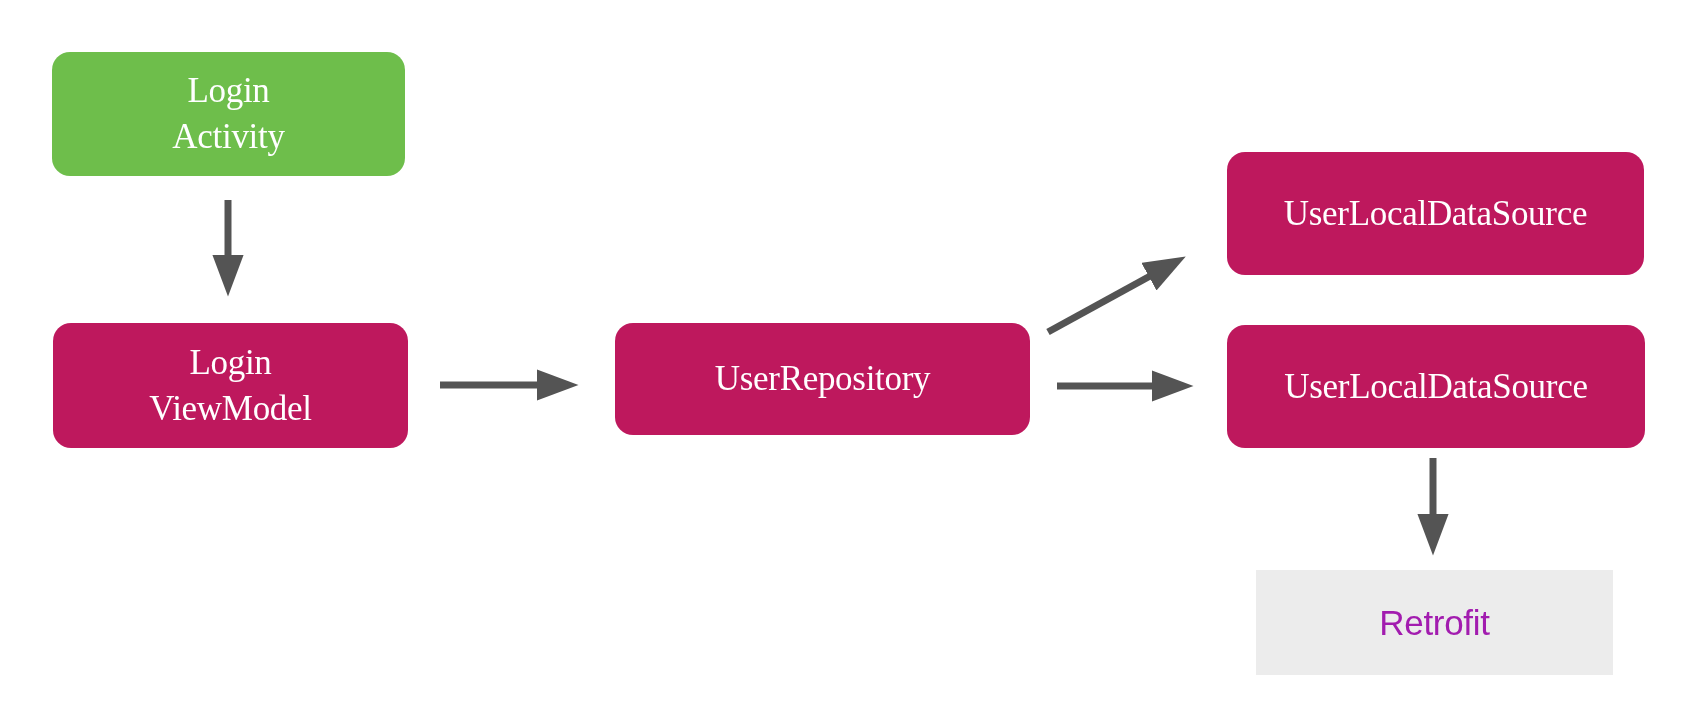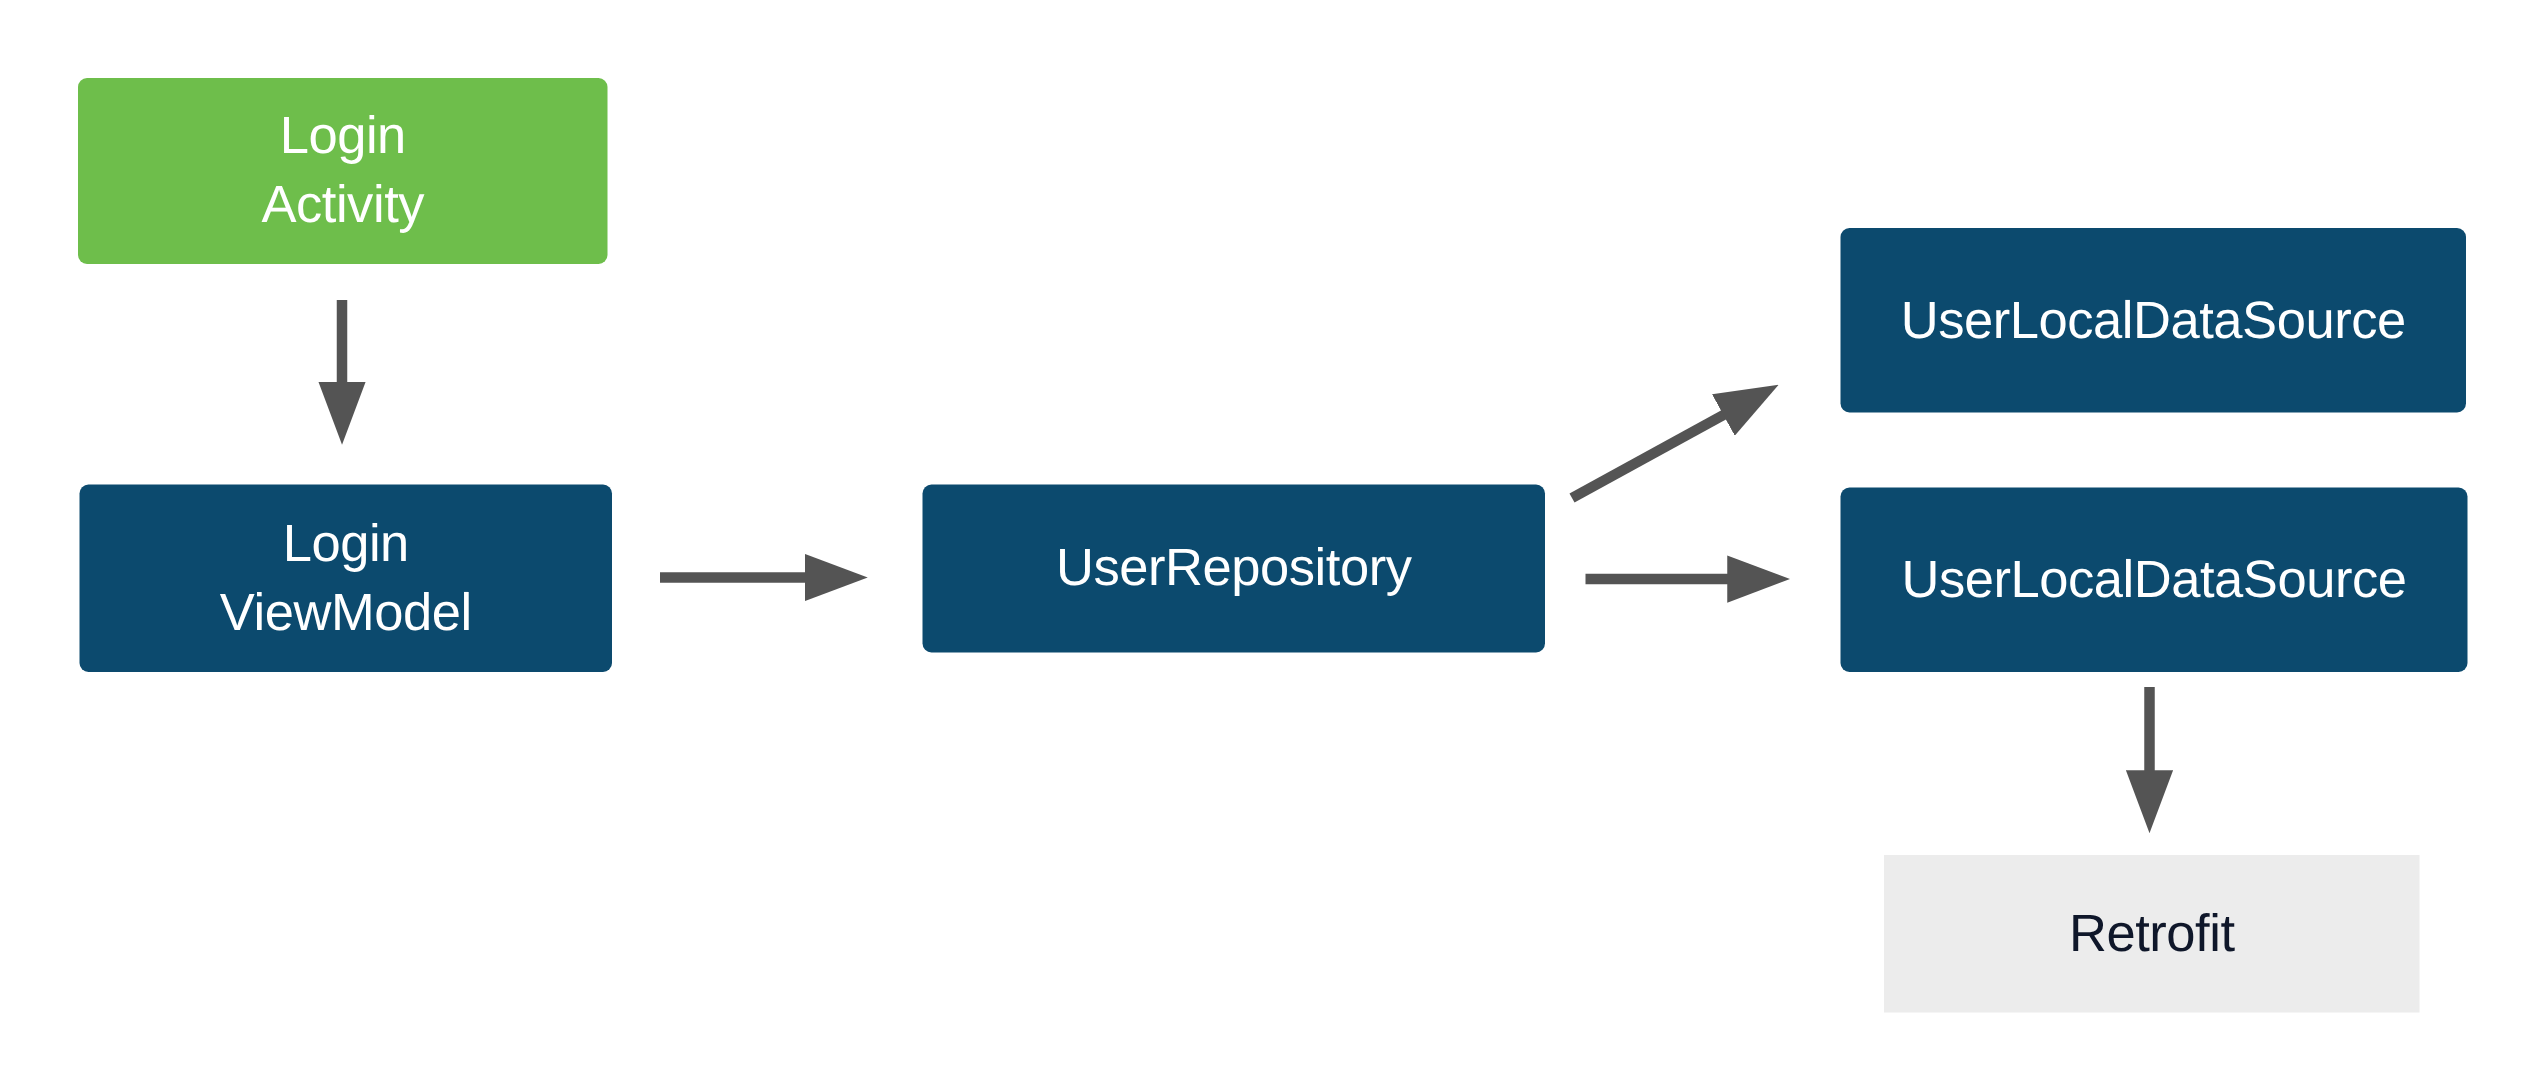"Login" .node.rounded { border-radius: 6px -> 18px; font-family: none -> Liberation Serif, serif }
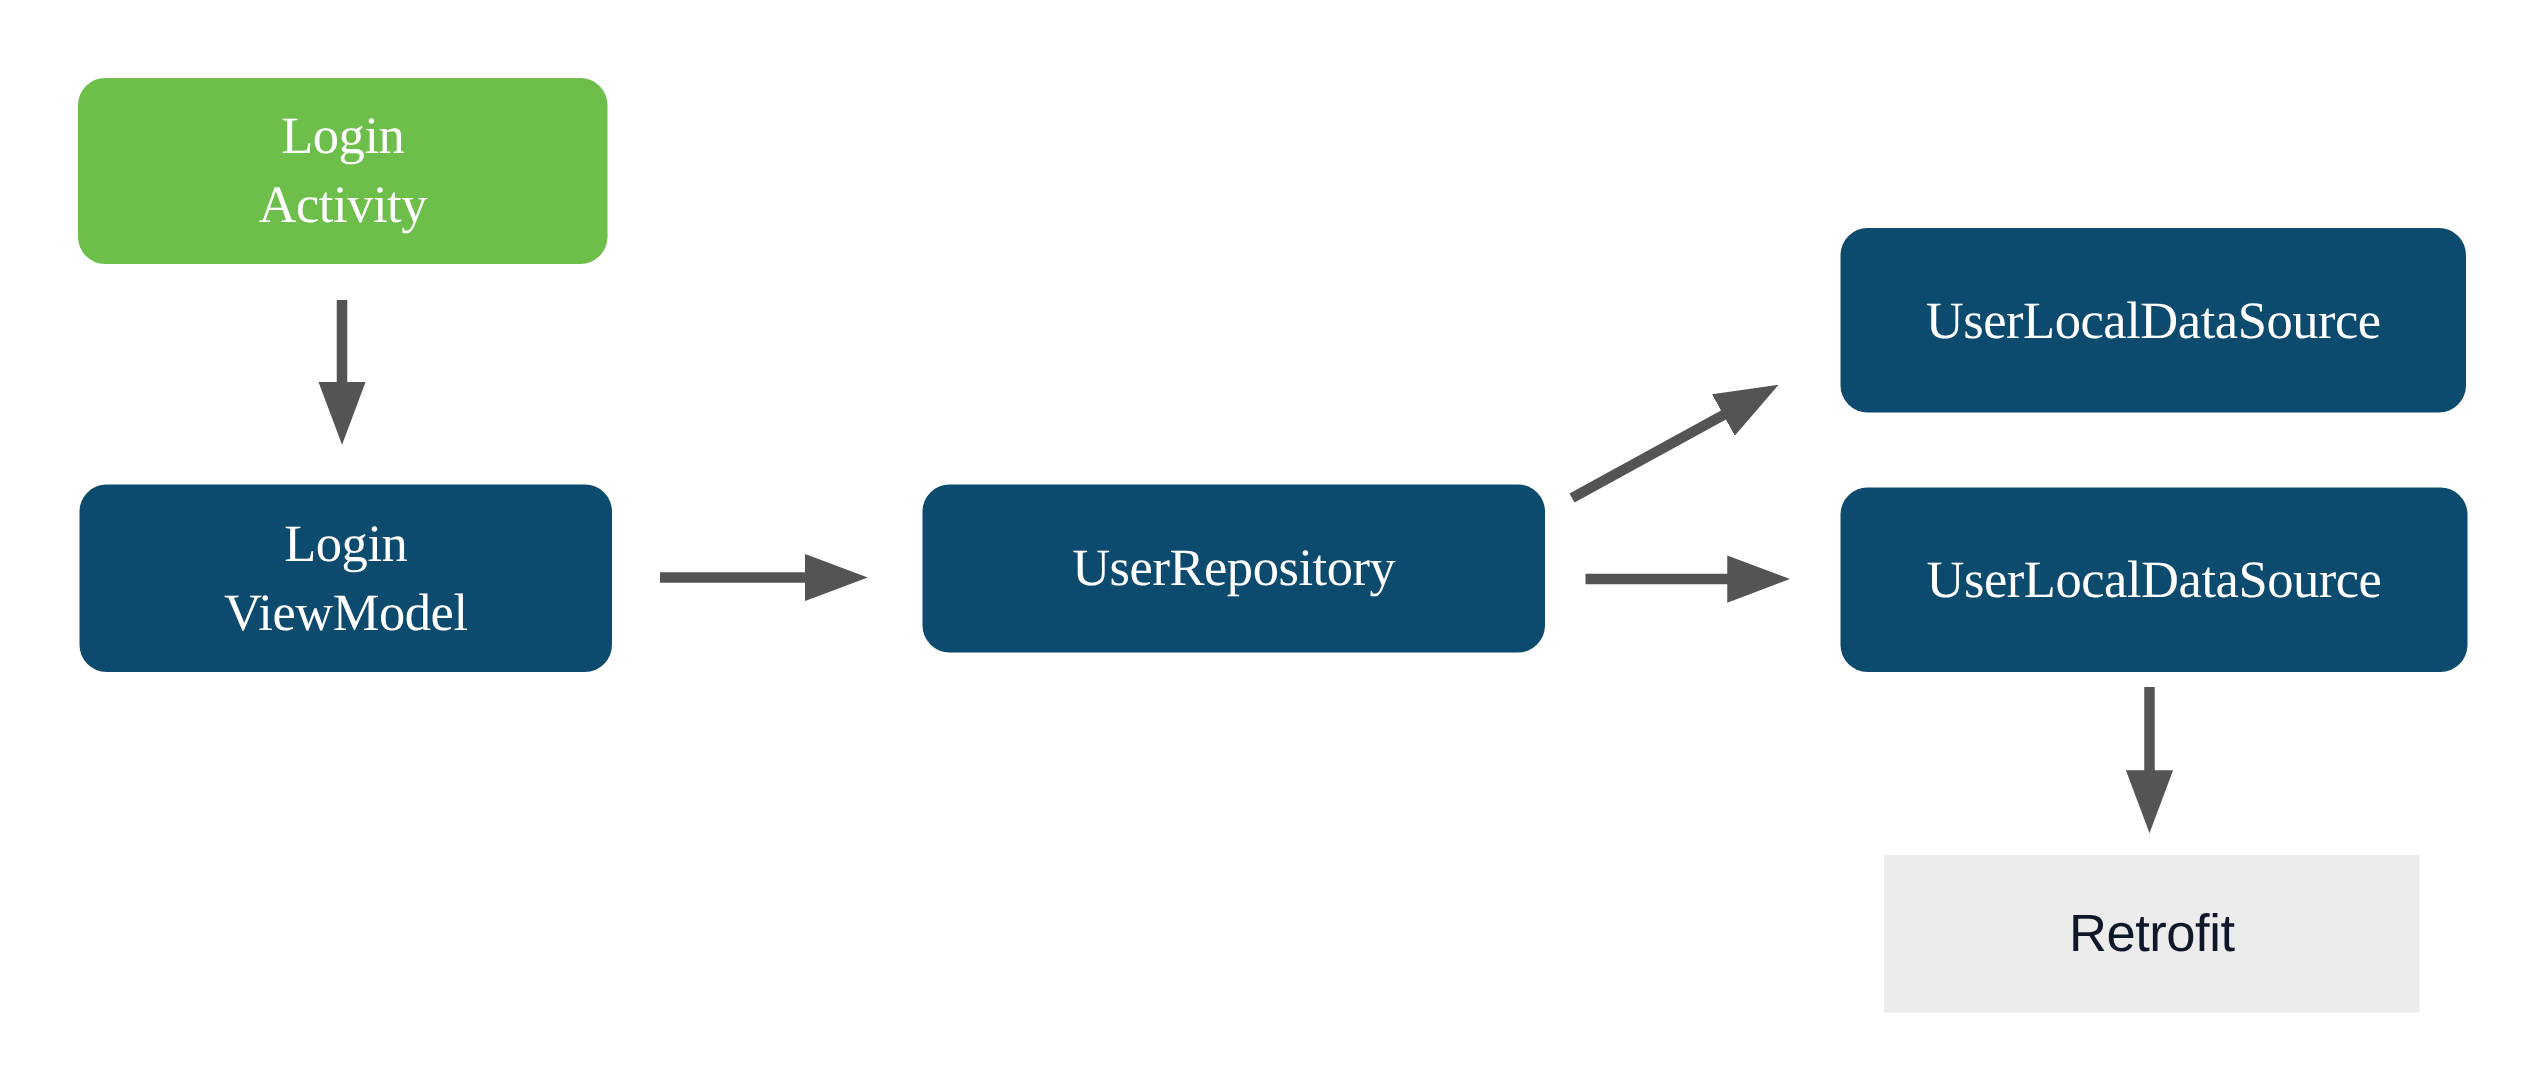"UserLocalDataSource" .node.dark { background: #0c4a6e -> #be185d }
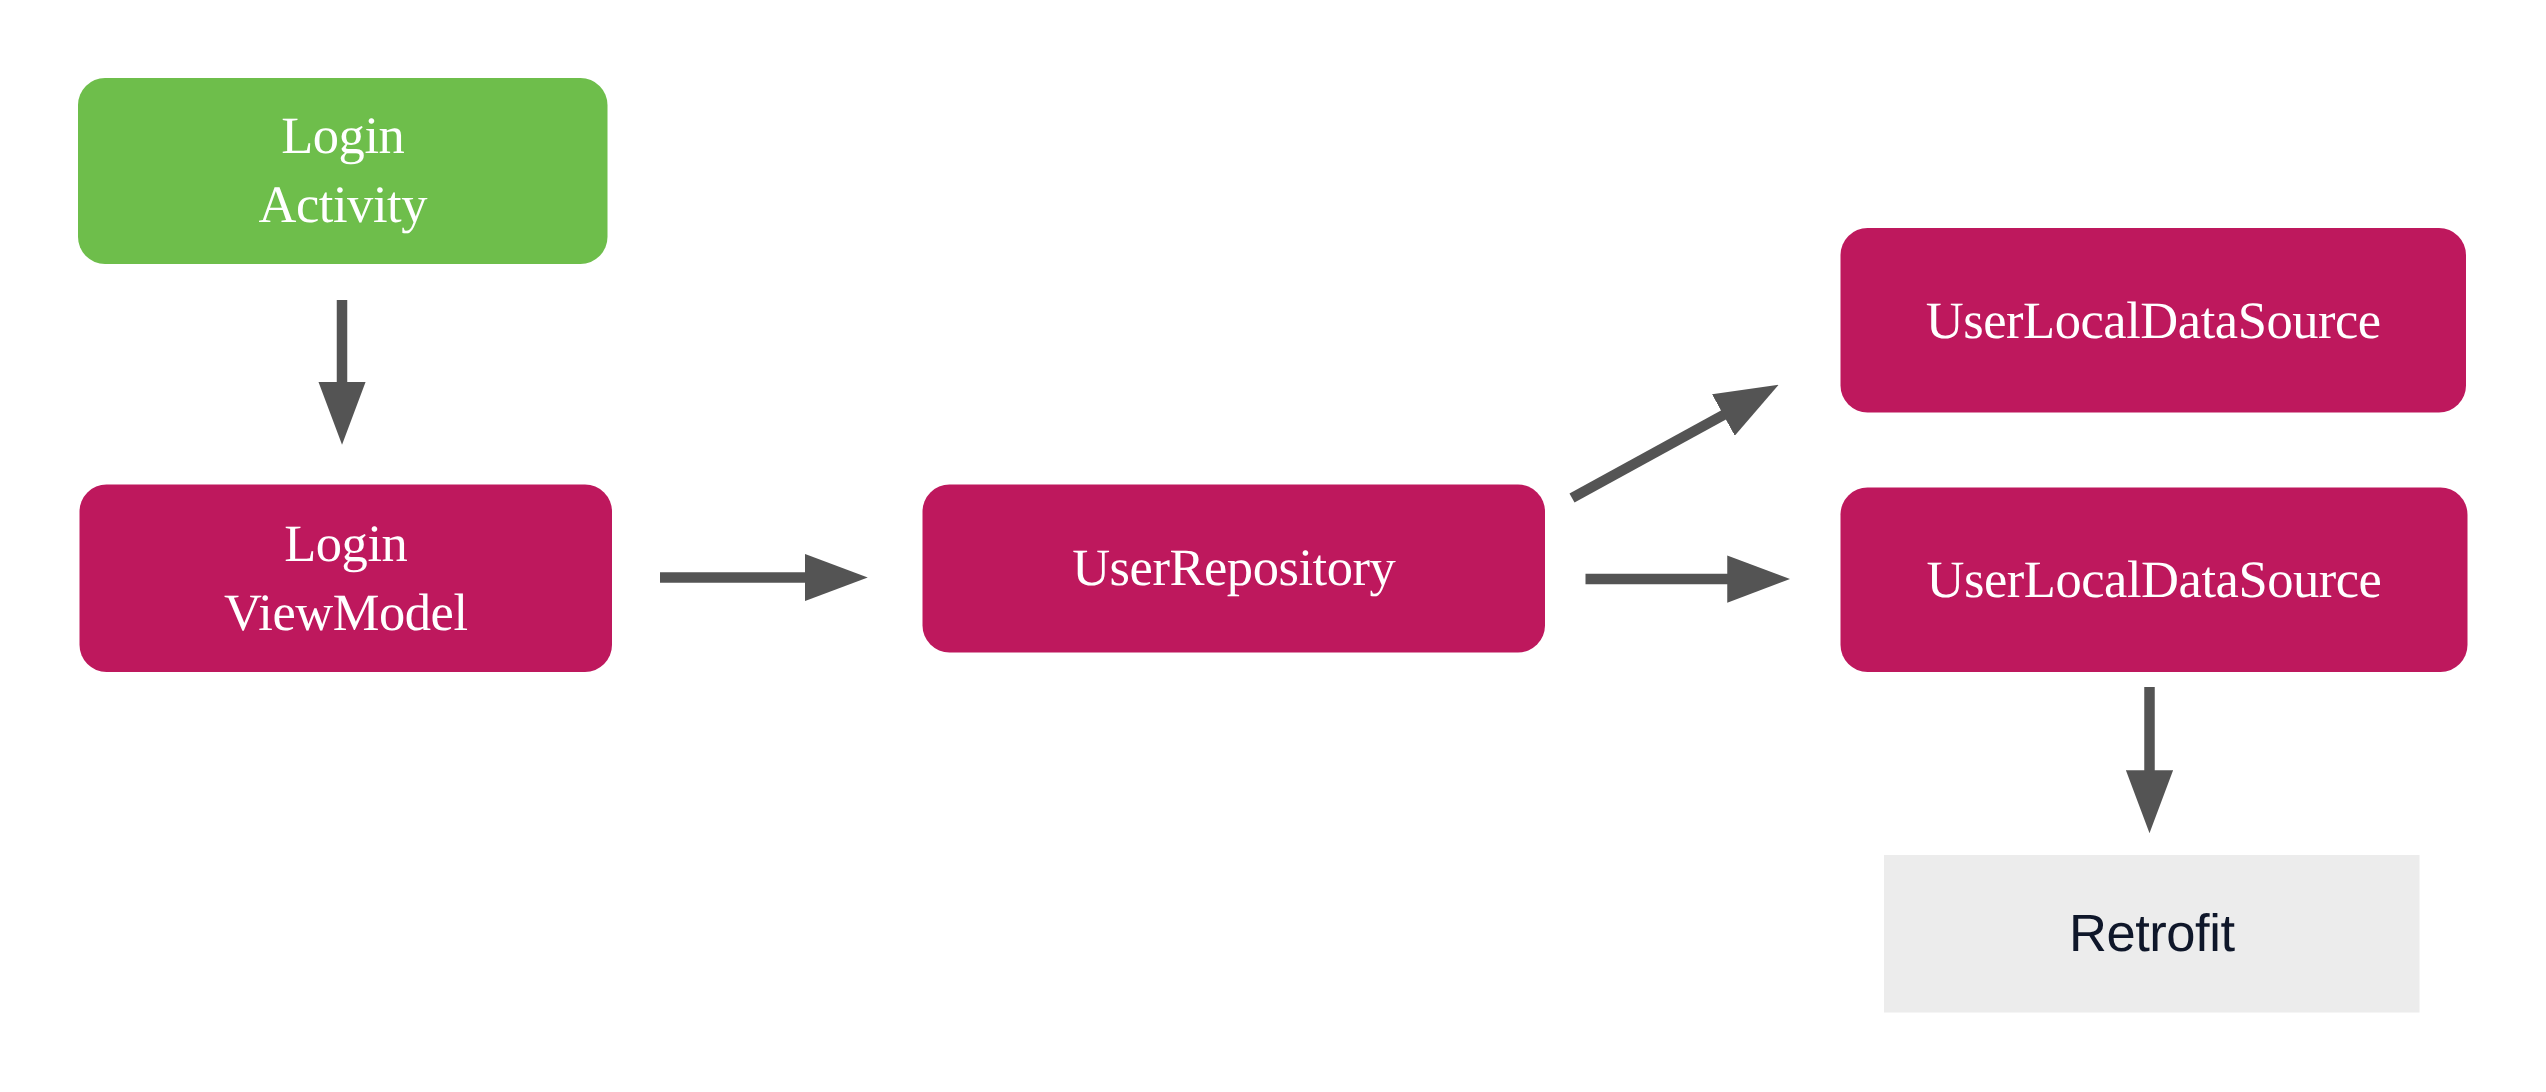"Retrofit" .node.light { color: #0f172a -> #a21caf }
